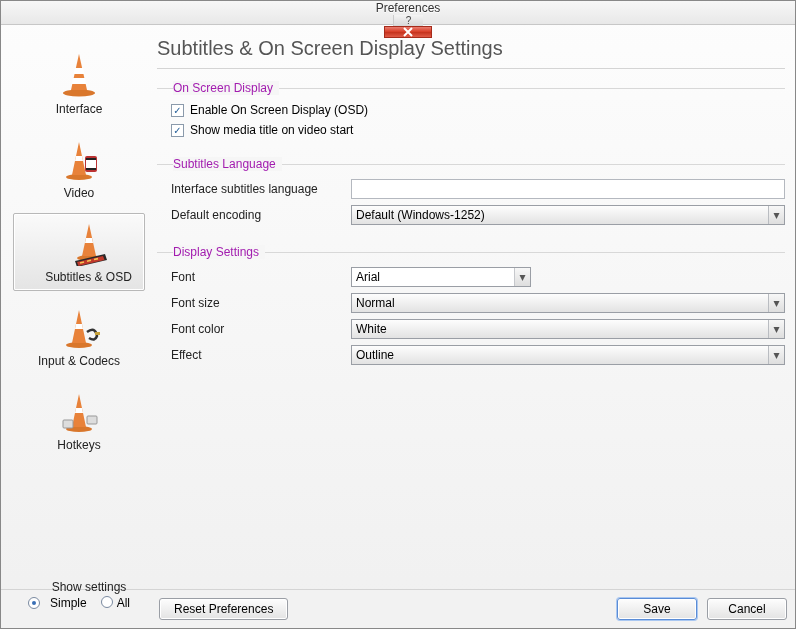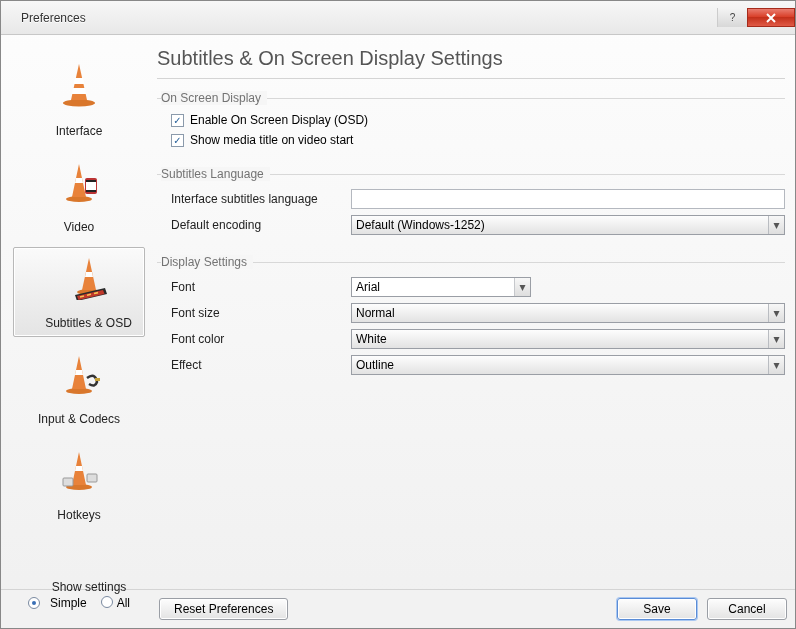"Preferences" .titlebar { flex-direction: none -> column; height: 34px -> 24px }
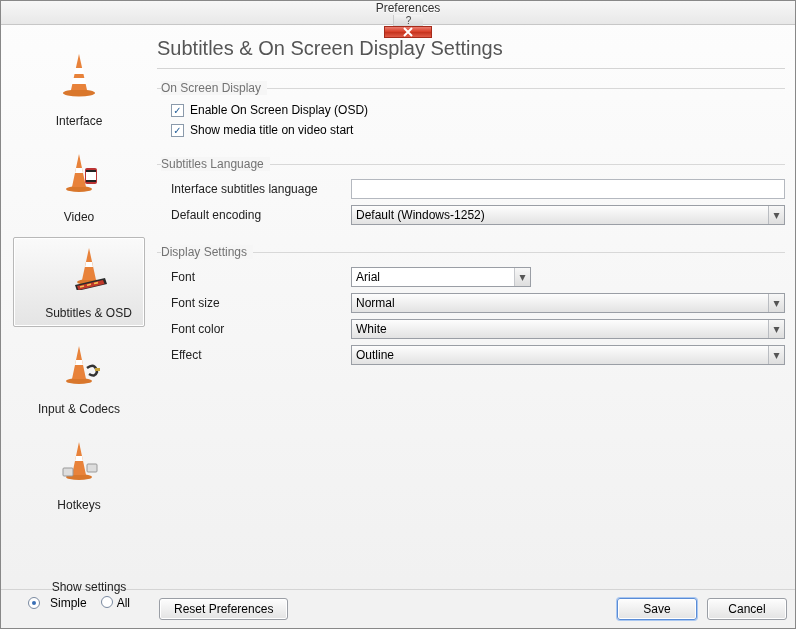"On Screen Display" .group-head .txt { color: #737373 -> #a21caf; margin-left: 4px -> 16px }
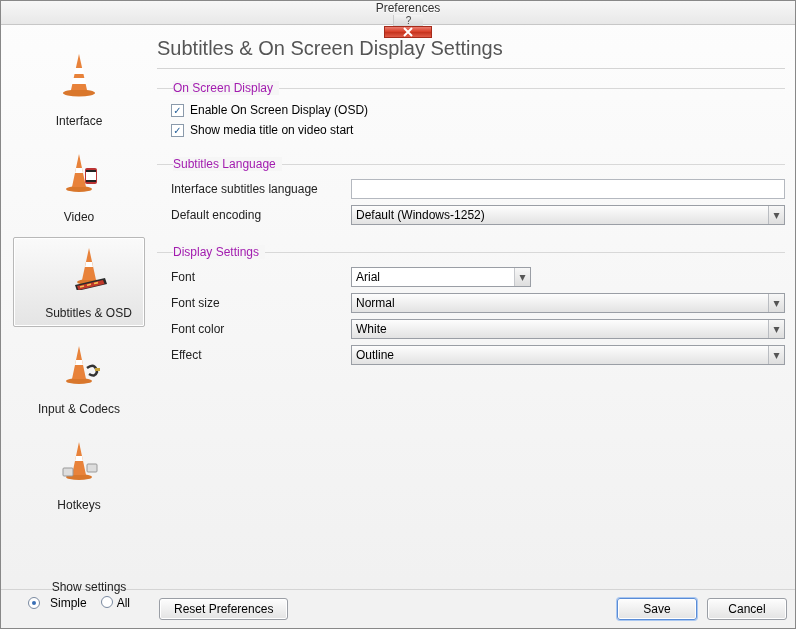"Interface" .side-label { margin-top: 16px -> 4px }
